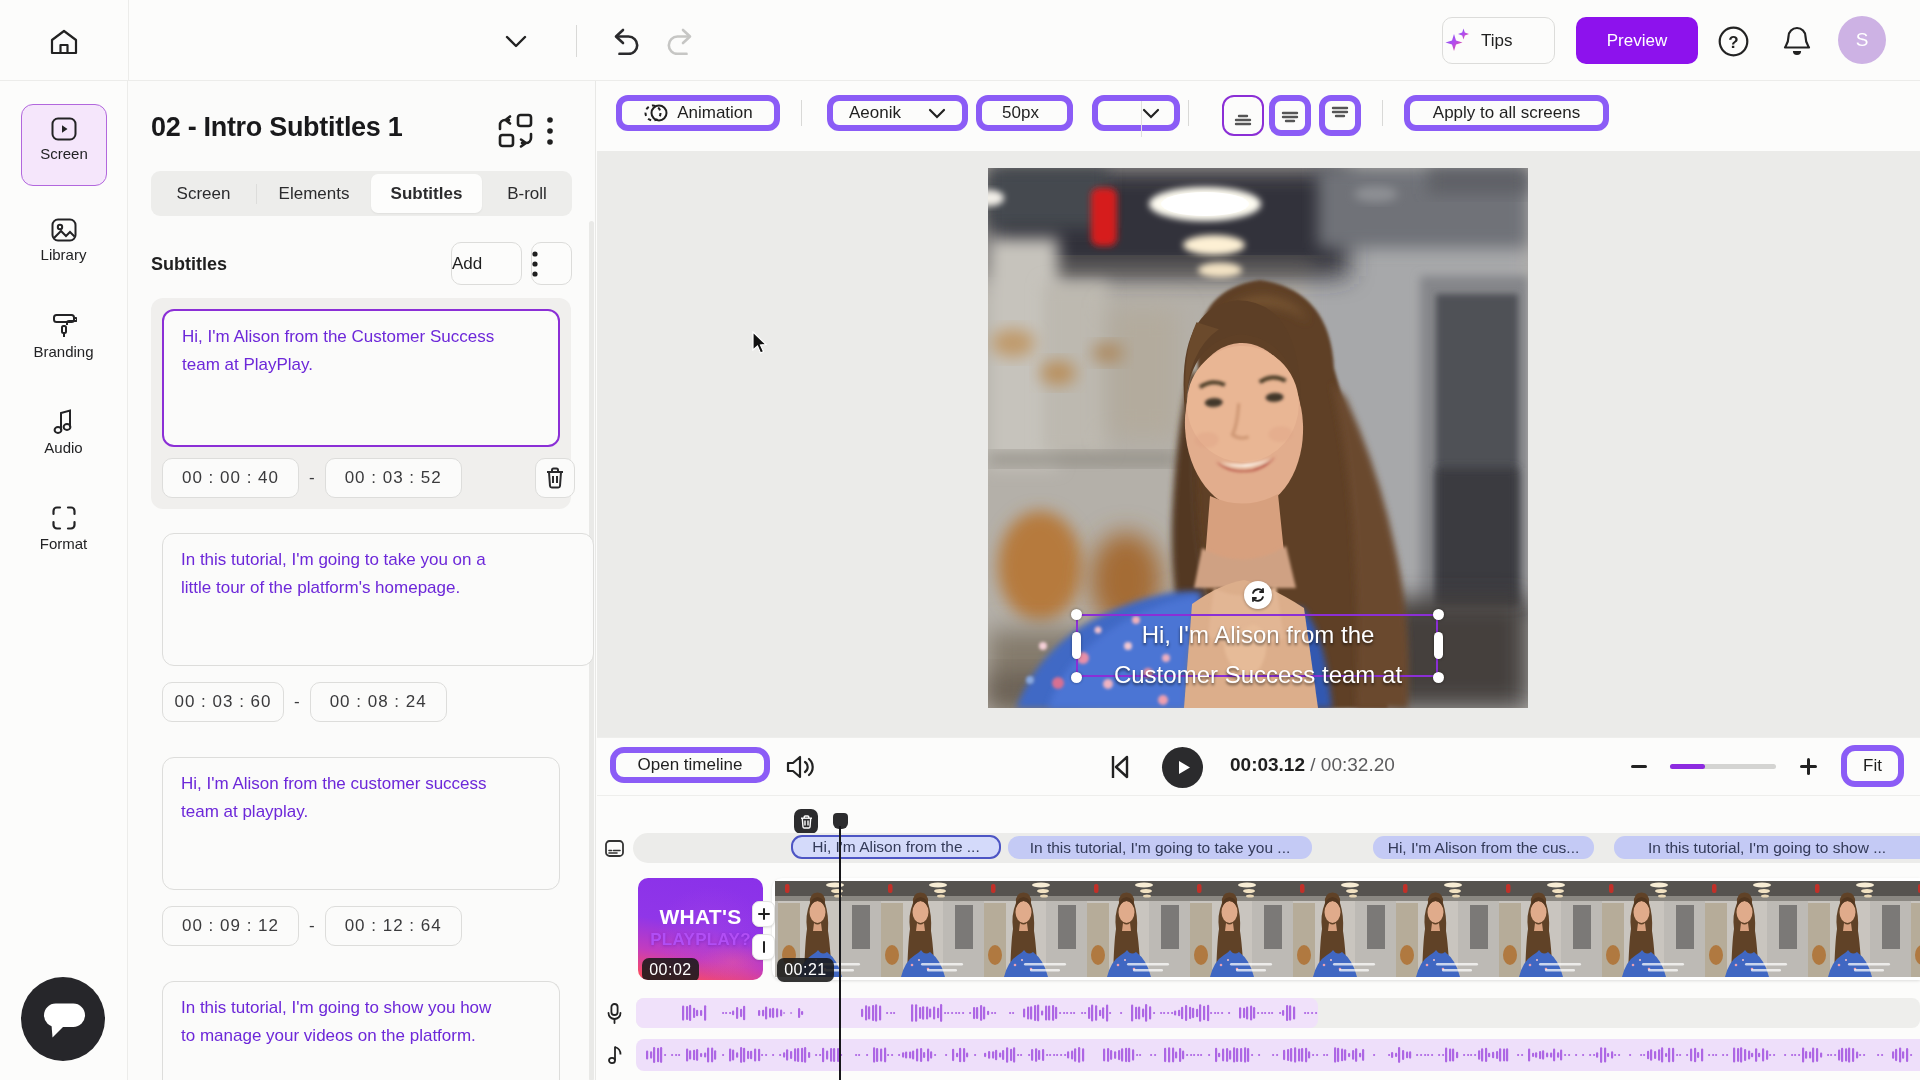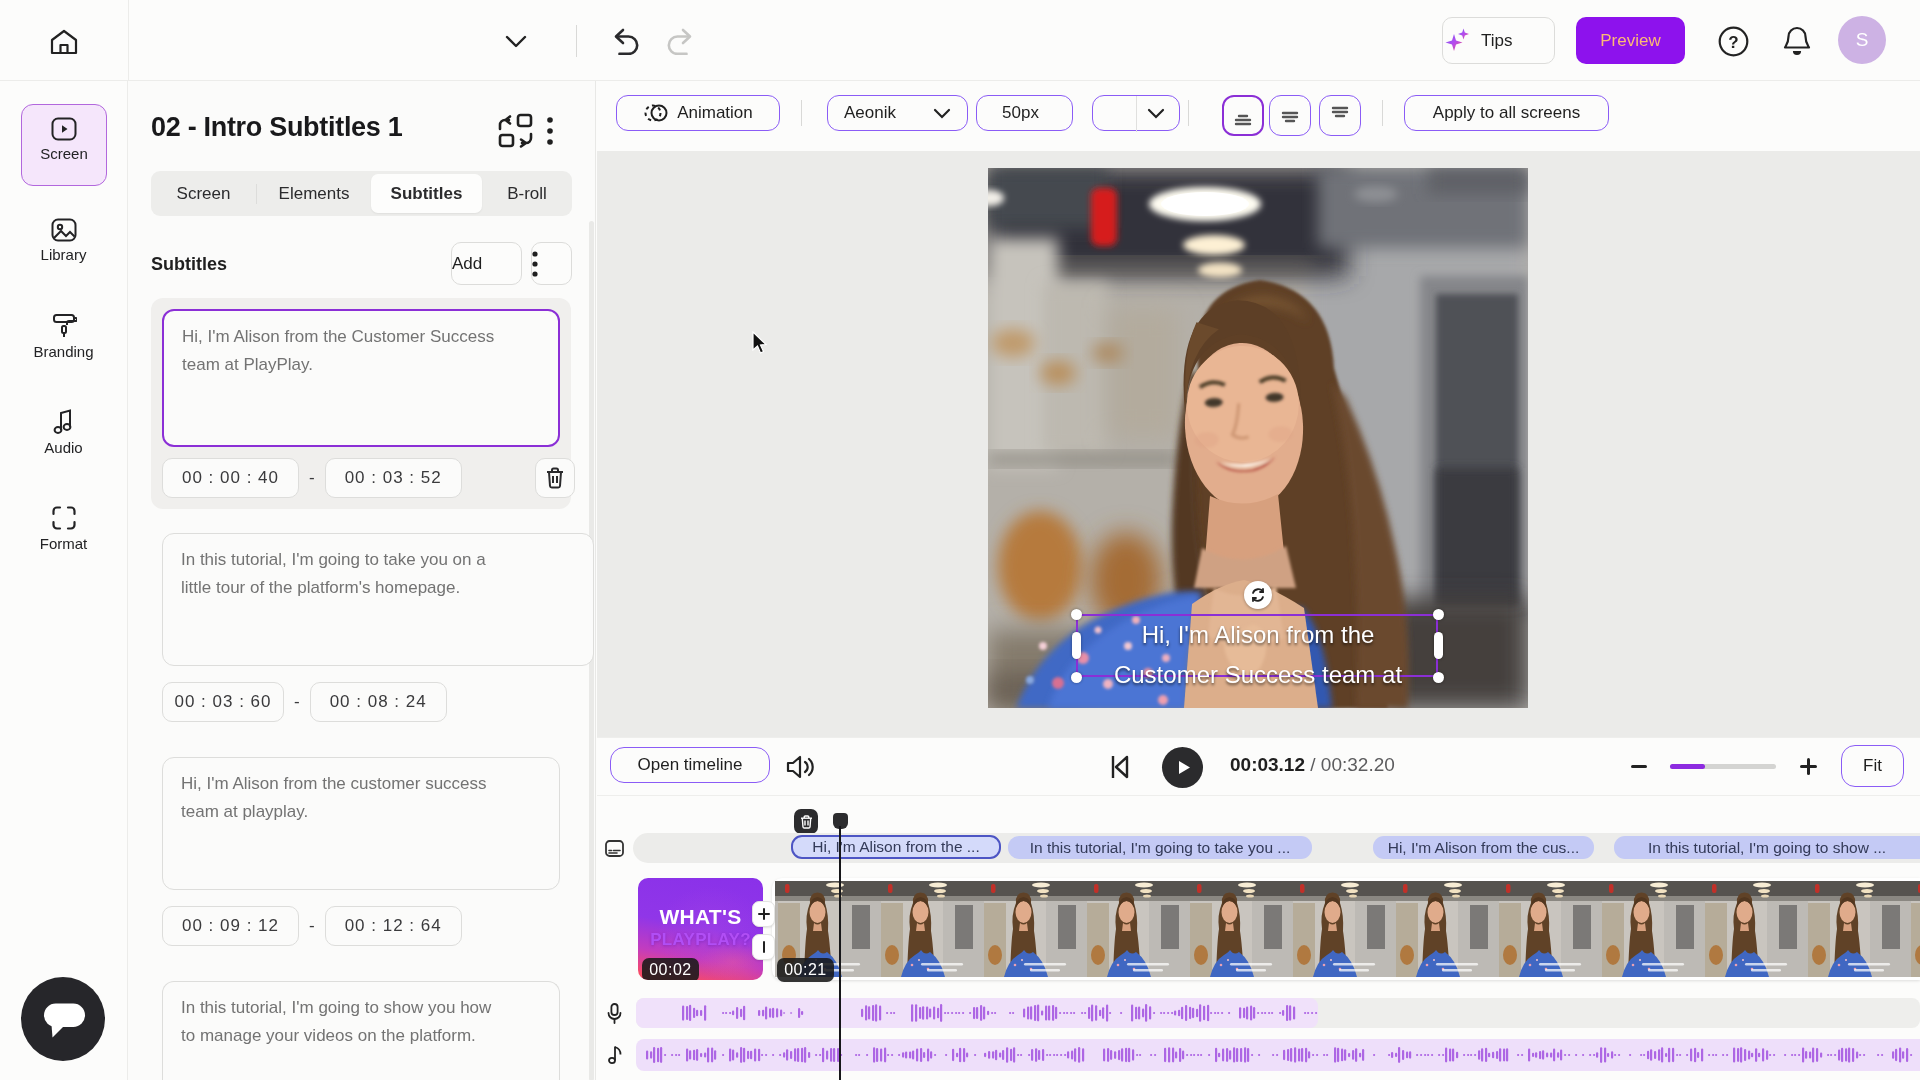"Preview" #preview { color: #fdba74 -> #ffffff; width: 109px -> 122px }
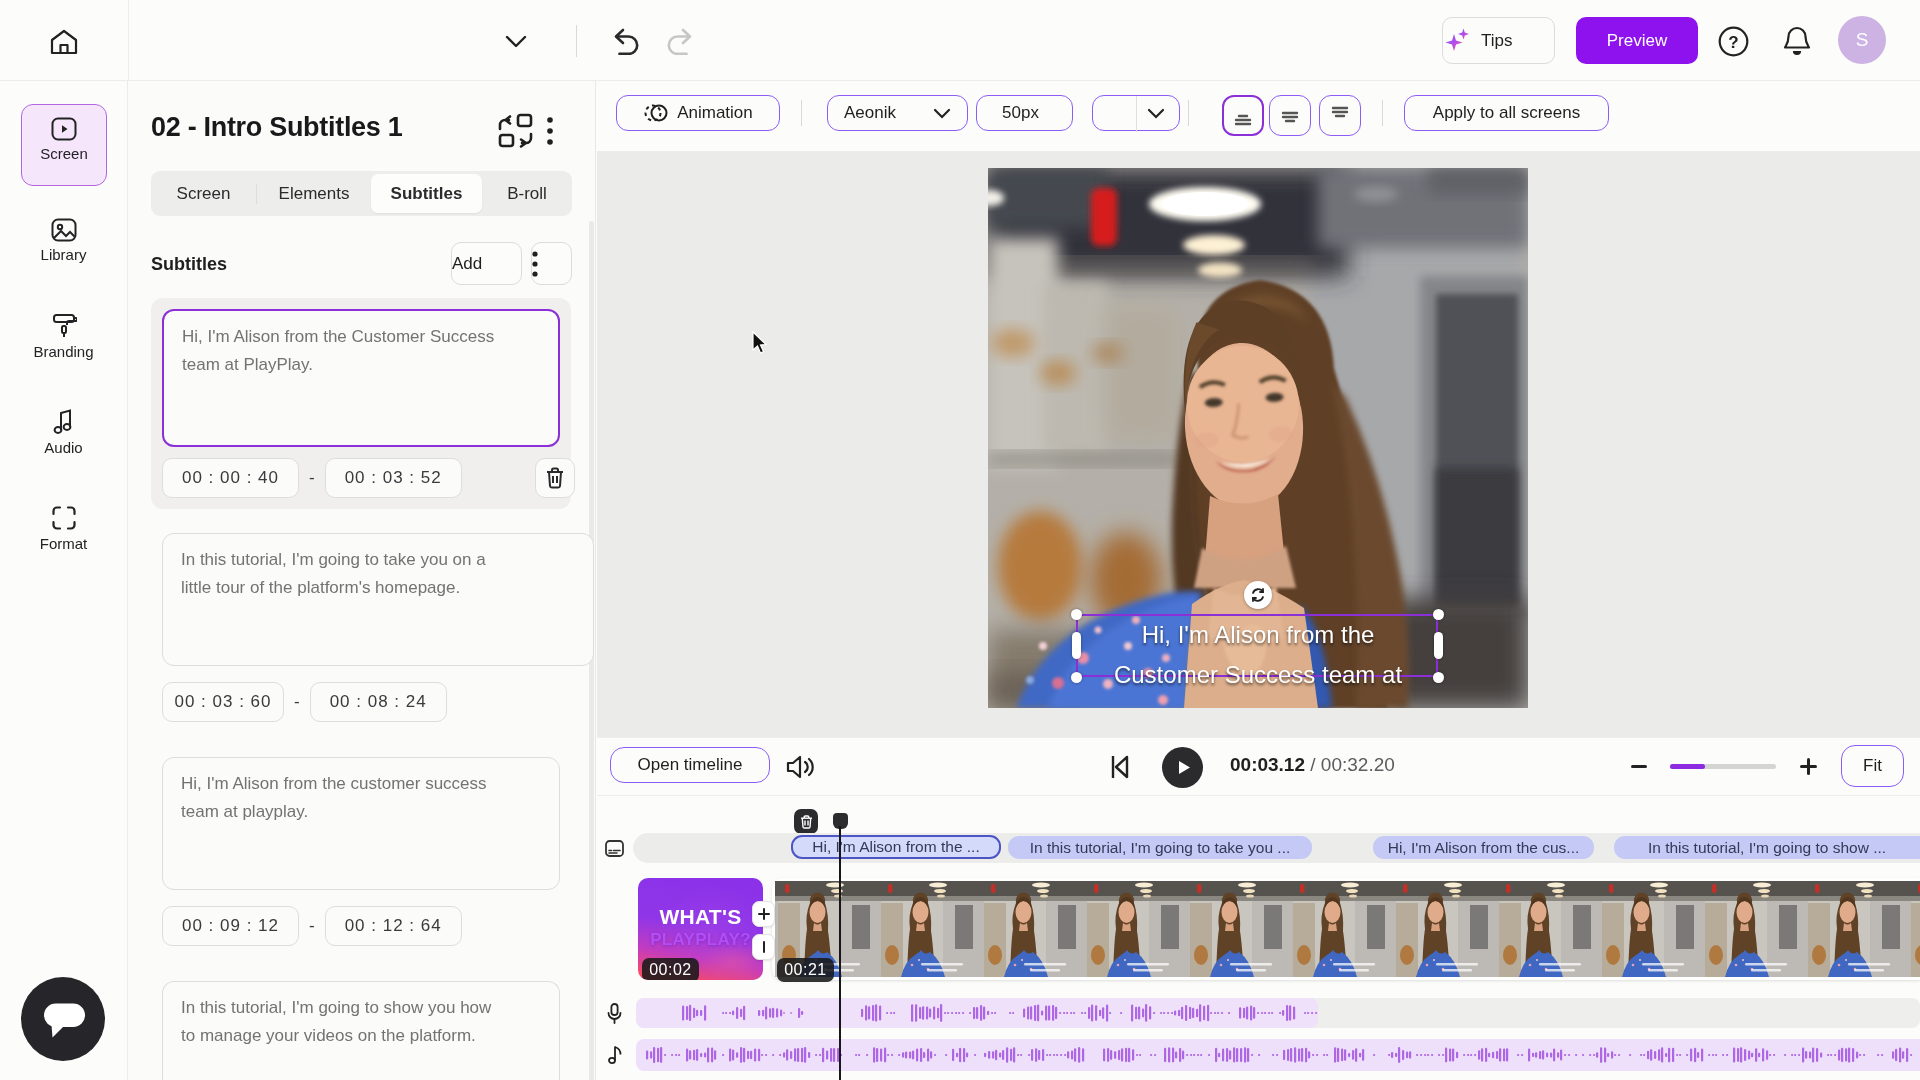"Animation" .tbtn { border: 1px solid #8b5cf6 -> 6px solid #8b5cf6 }
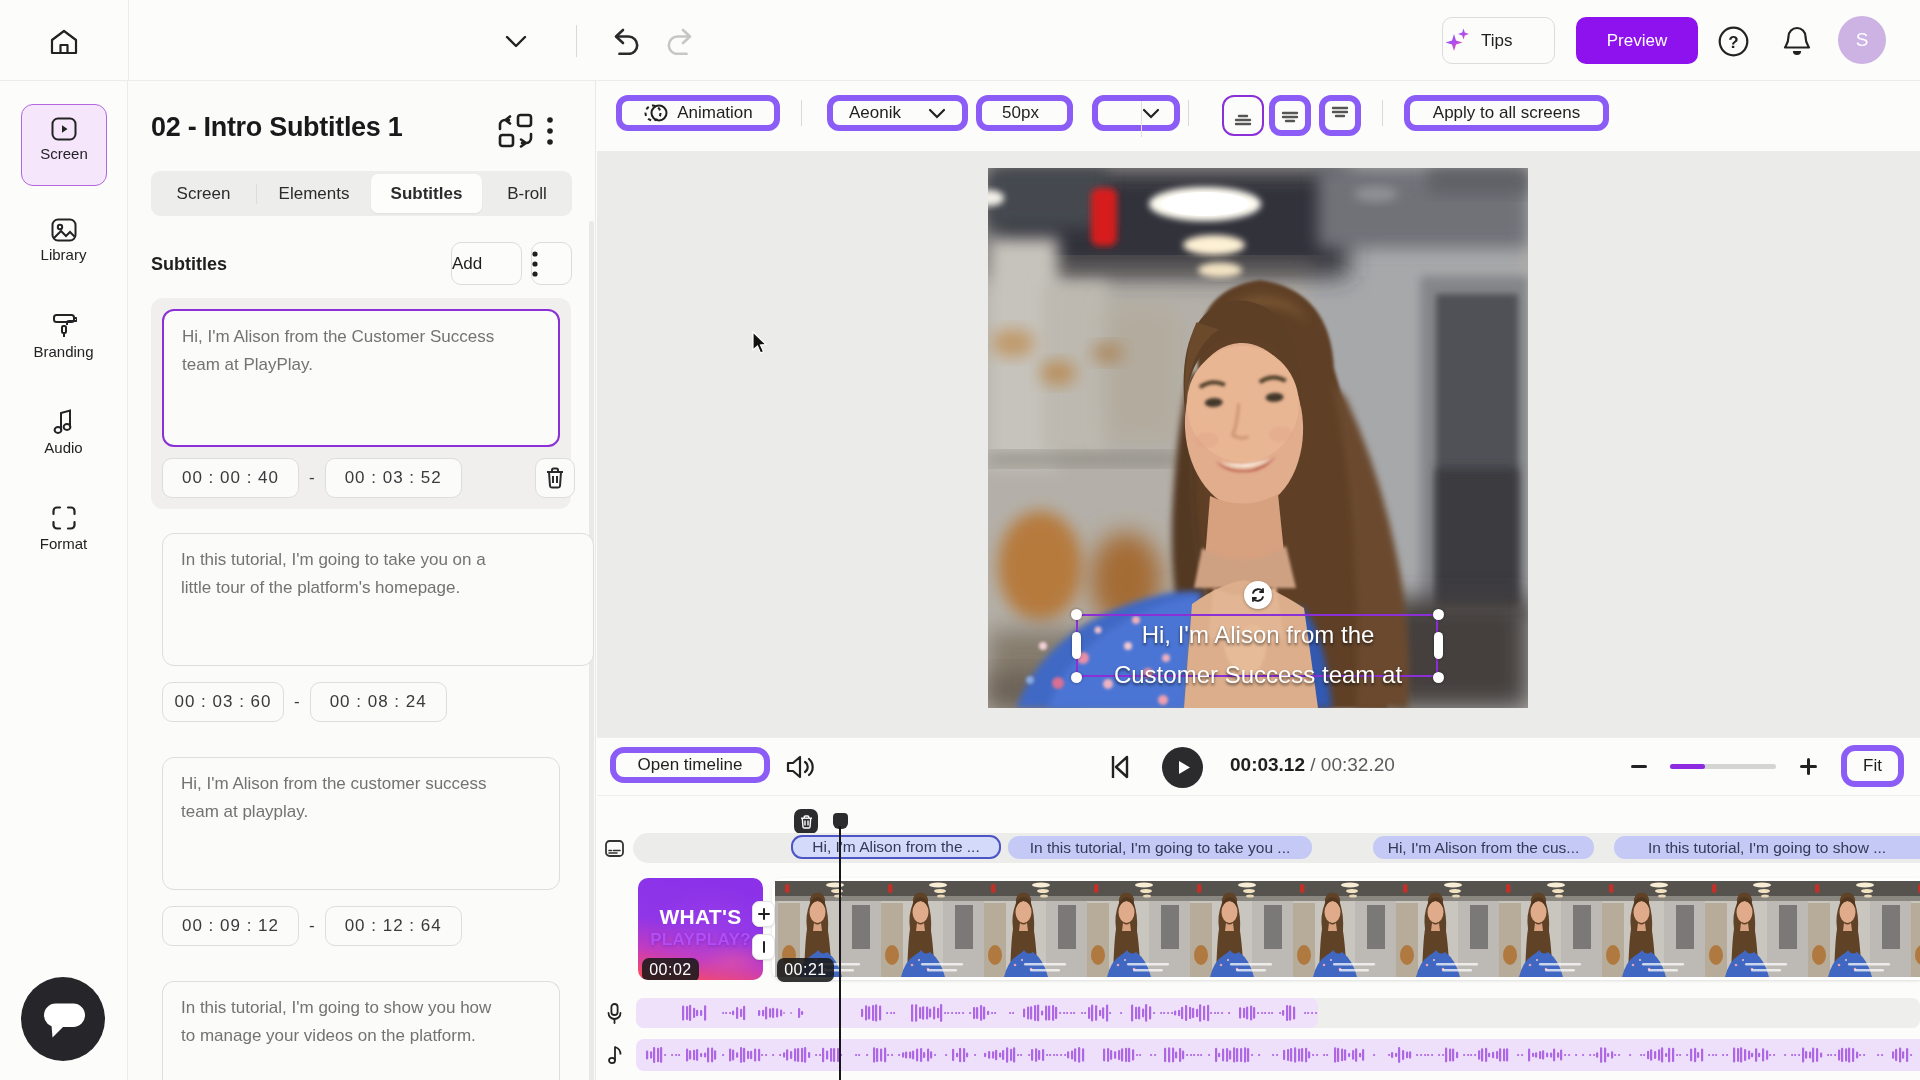"Hi, I'm Alison from the Customer" .ta { color: #737373 -> #6d28d9 }
